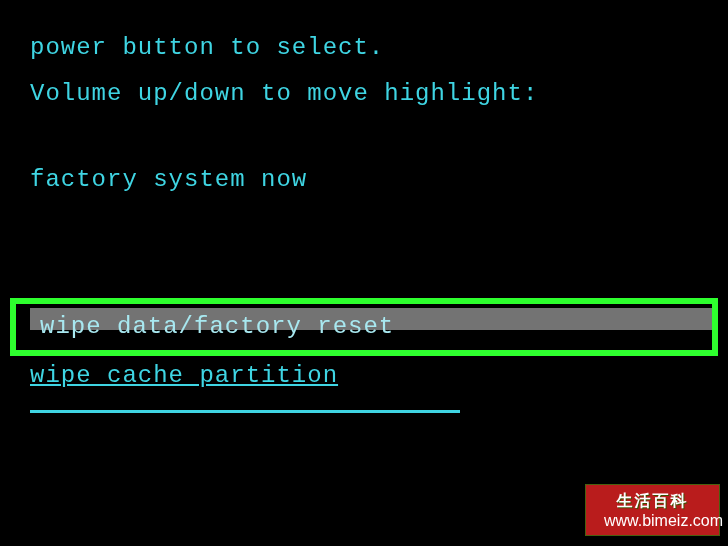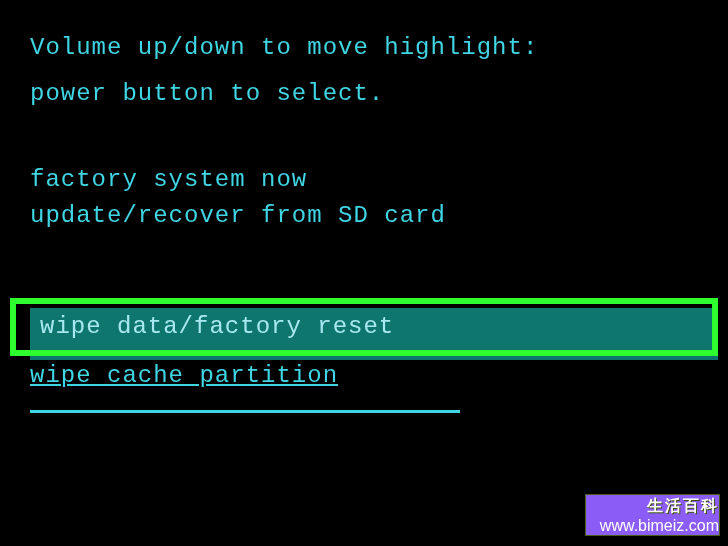"Volume up/down to move highlight:" div.line { order: before "power button to select." -> after "power button to select." }
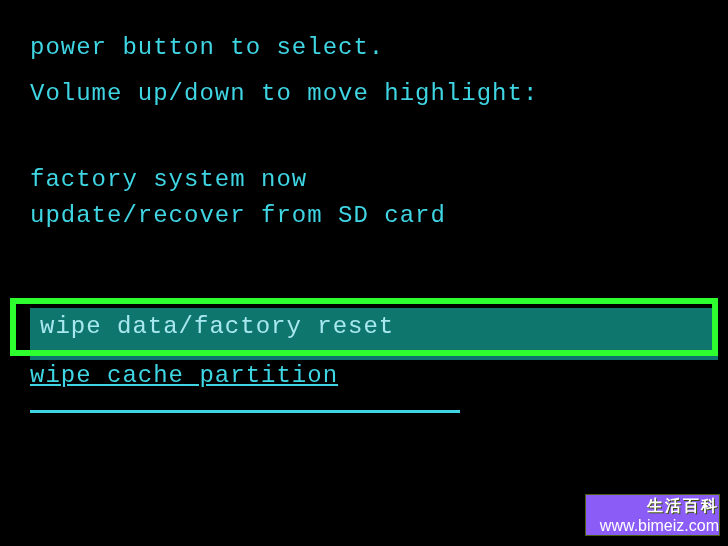"update/recover from SD card" div.line { html: <div>update/recover from SD card</div> -> none }
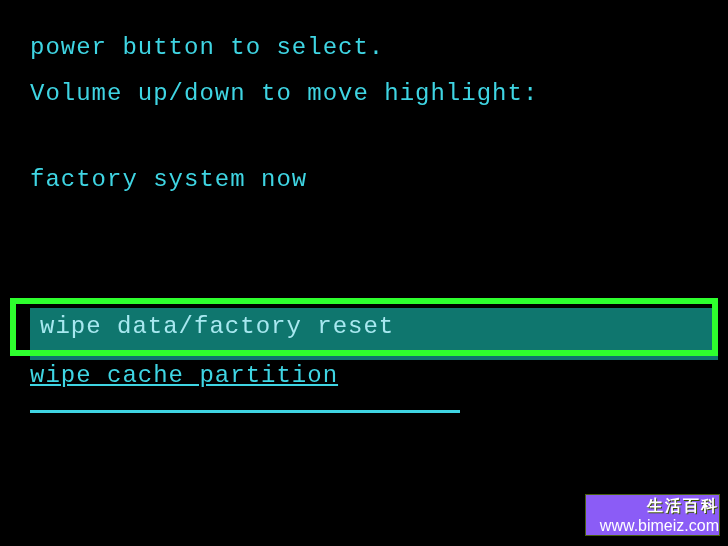"wipe data/factory reset" .selected-item { background: #0f766e -> #737373; height: 52px -> 22px }
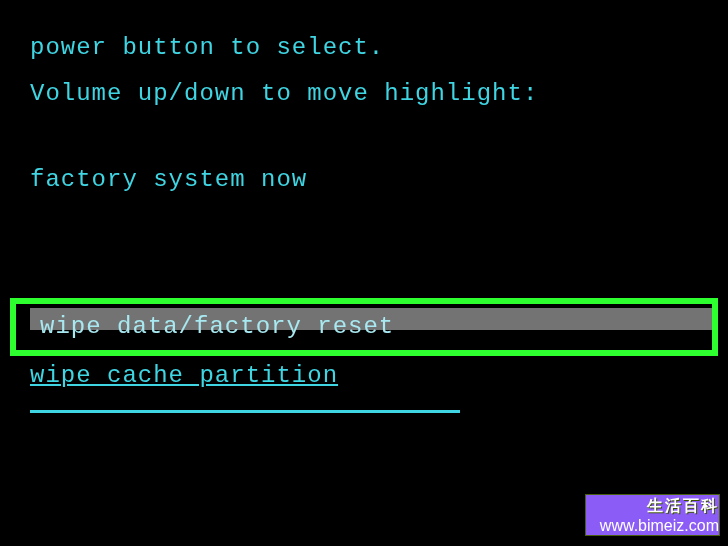"生活百科" .watermark { align-items: flex-end -> center; background: #8b5cf6 -> #b91c1c; height: 42px -> 52px }
